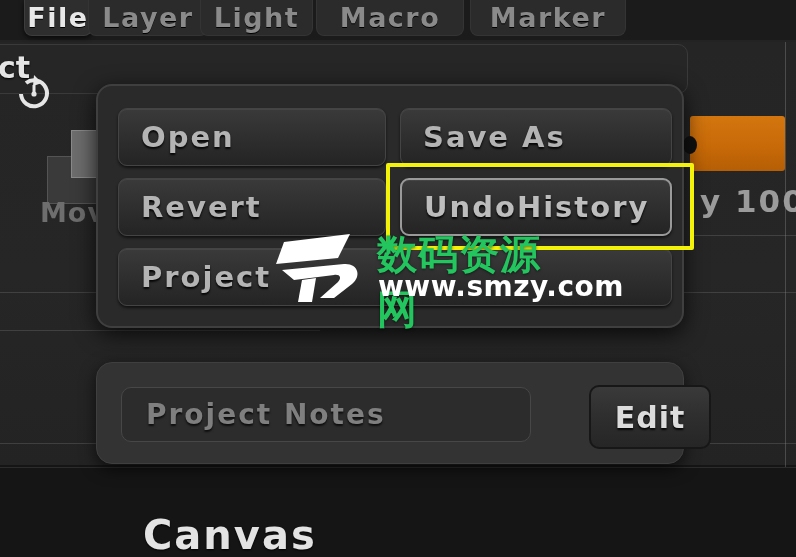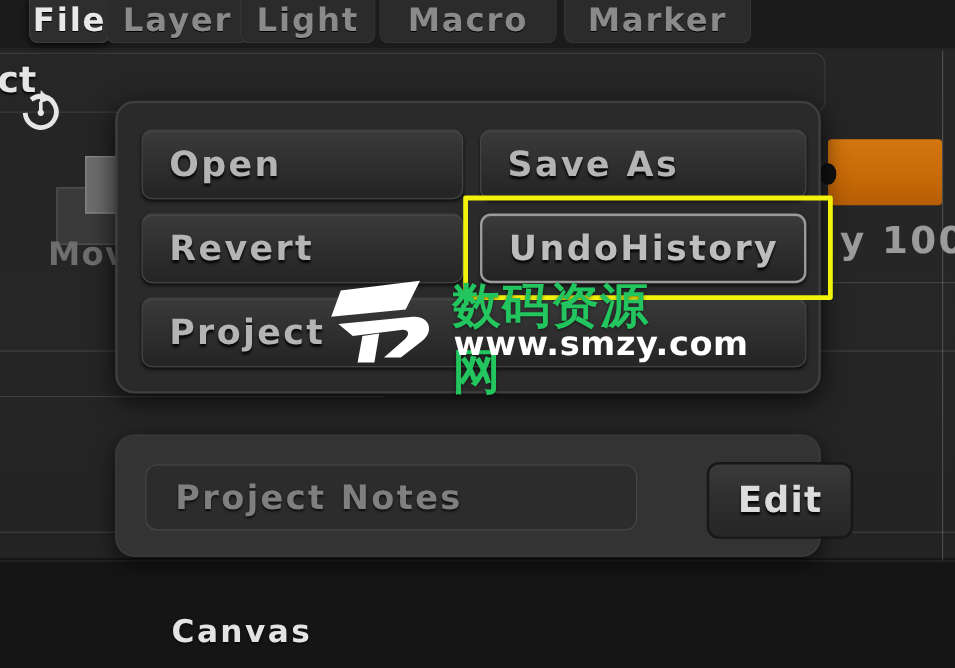"Canvas" .canvas-label { font-size: 26px -> 40px }
